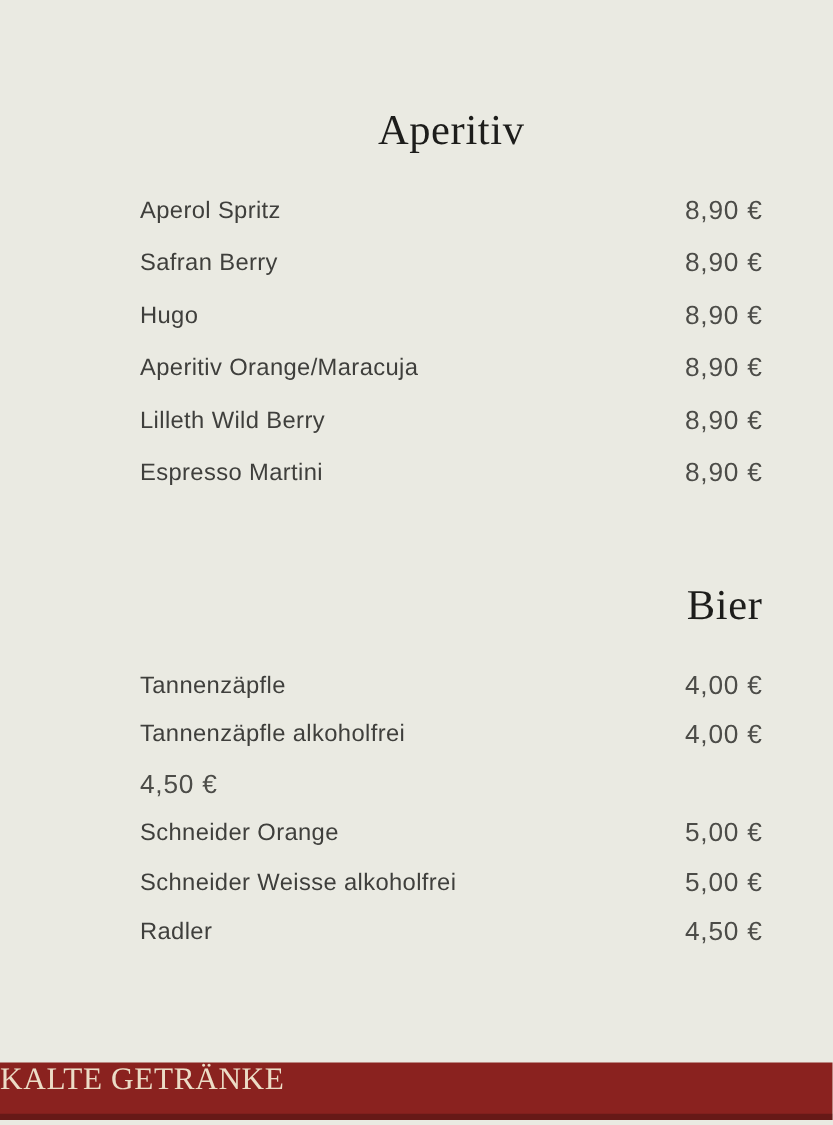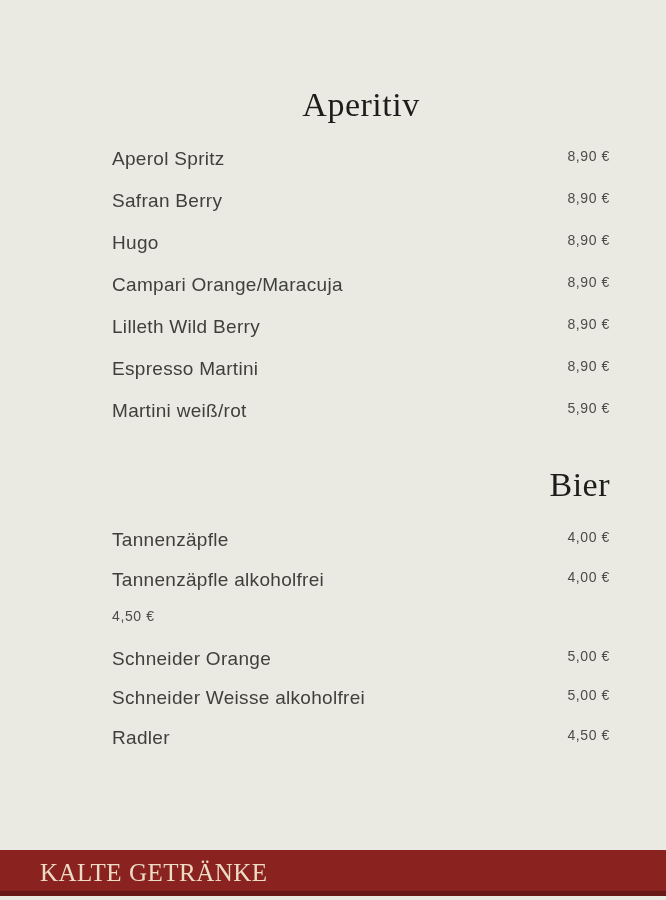"Aperol Spritz" .menu-row { align-items: none -> center }
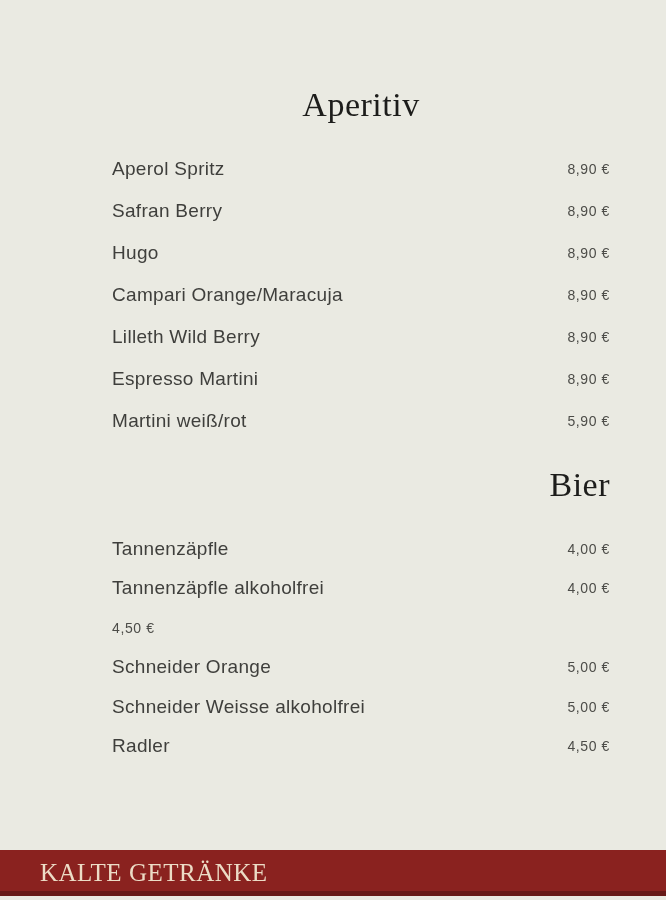"8,90 €" .item-price { font-size: 14px -> 21px }
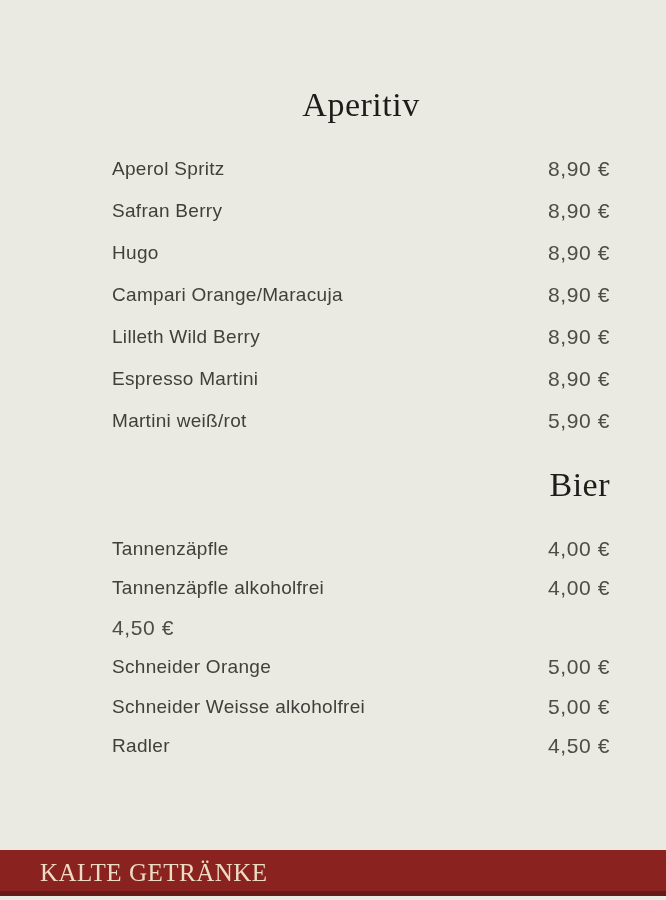"Campari Orange/Maracuja" span.item-name { text: Campari -> Aperitiv }
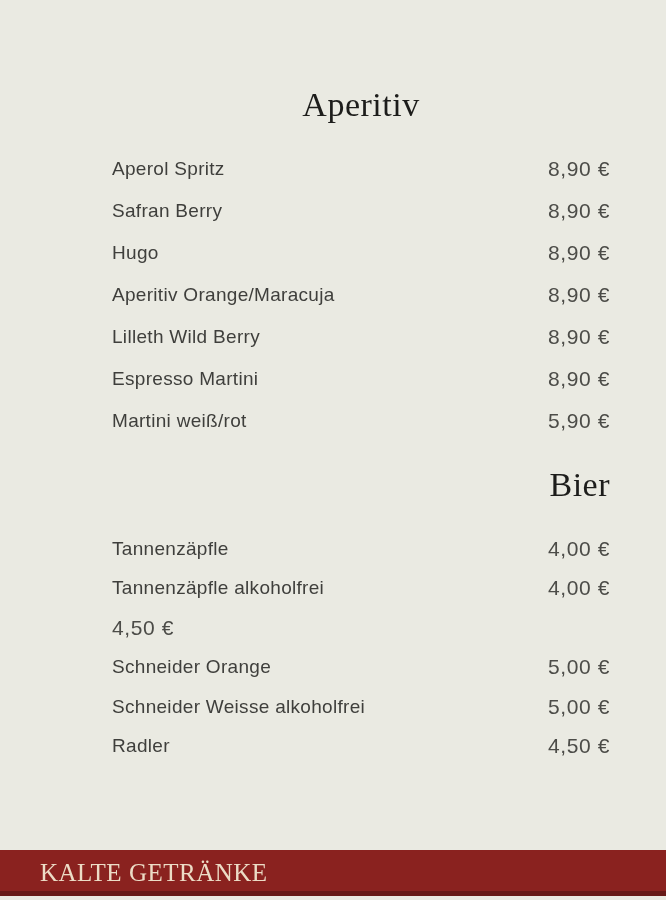"Martini weiß/rot" div.menu-row { html: <div> <span>Martini weiß/rot</span> <span>5,90 €</span> </div> -> none }
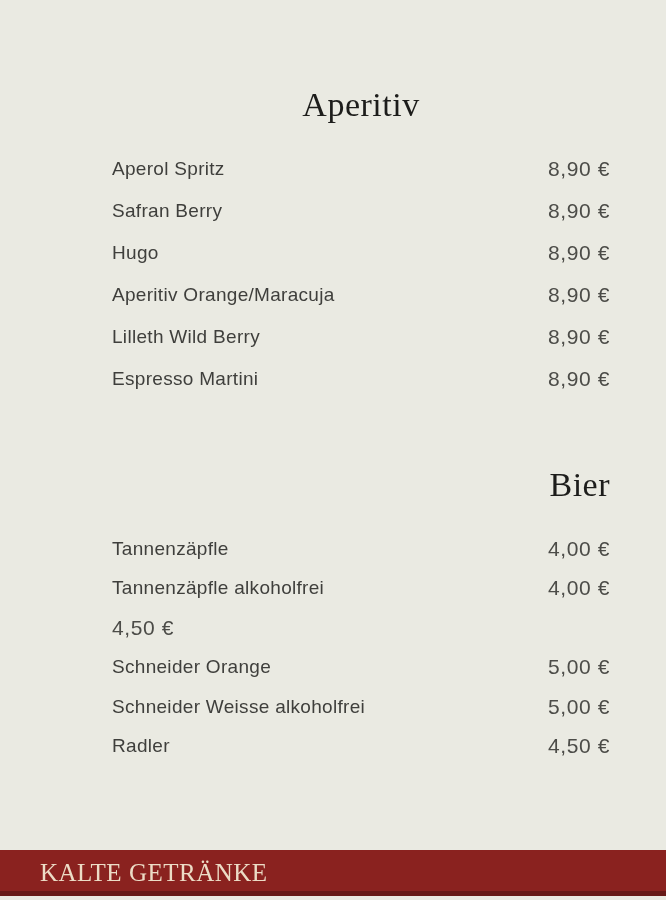"KALTE GETRÄNKE" .footer-bar { align-items: center -> flex-start; padding-left: 40px -> none }
